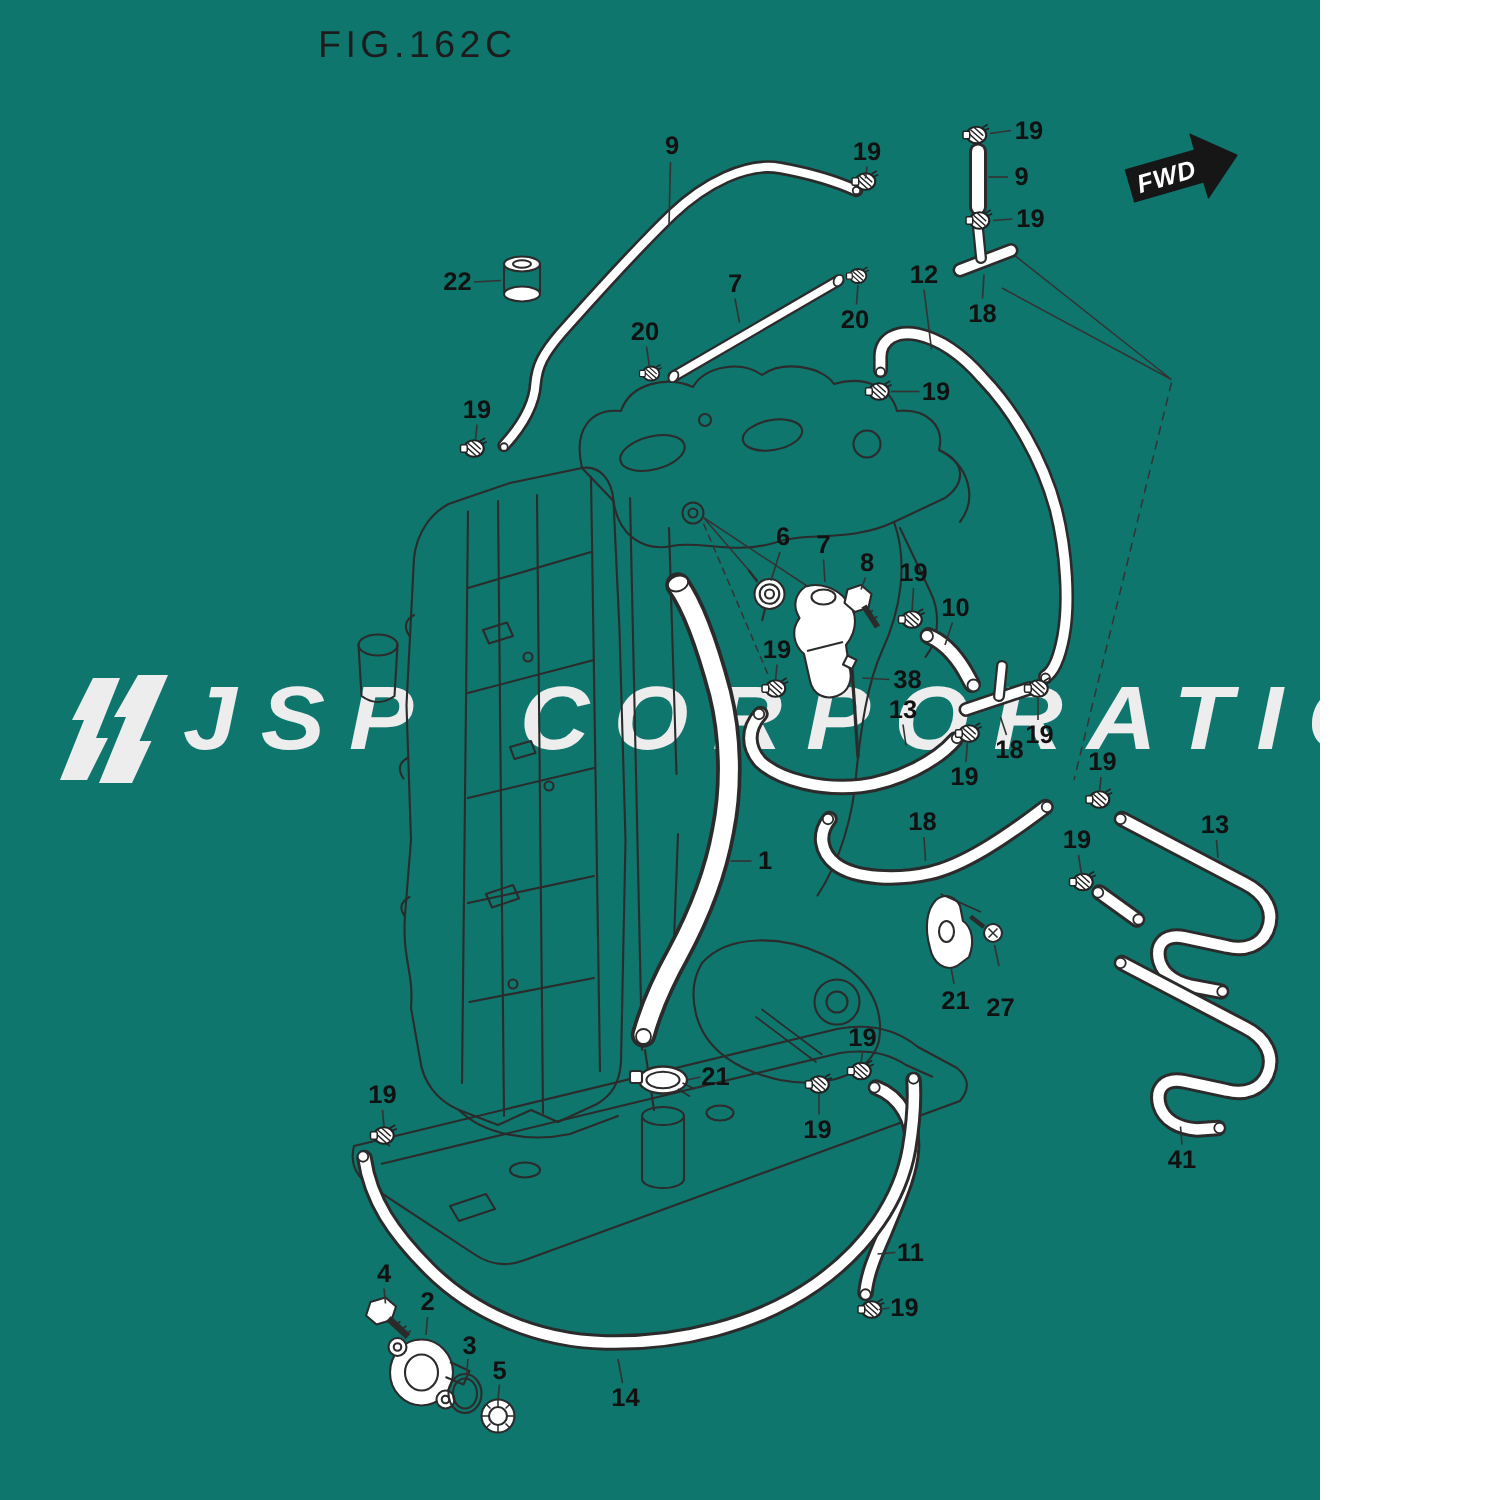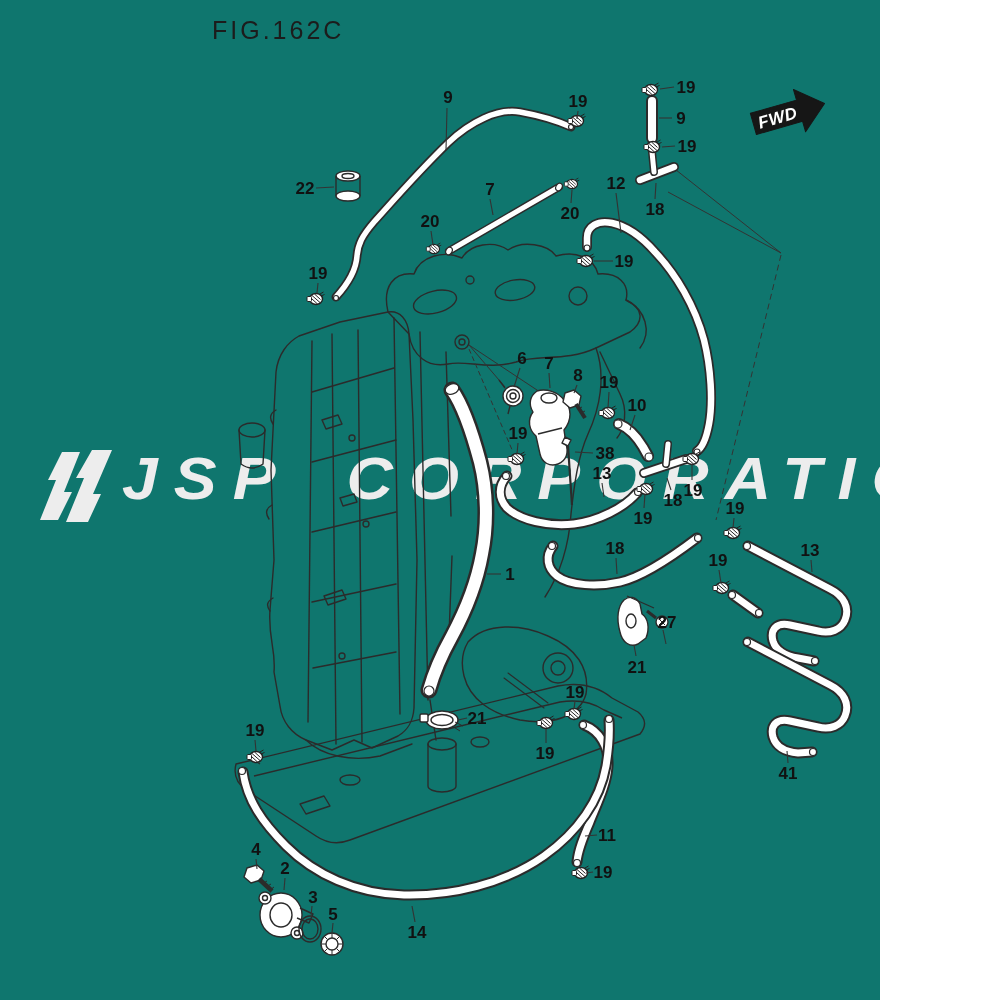"27" div.callout { top: 622px -> 672px }
